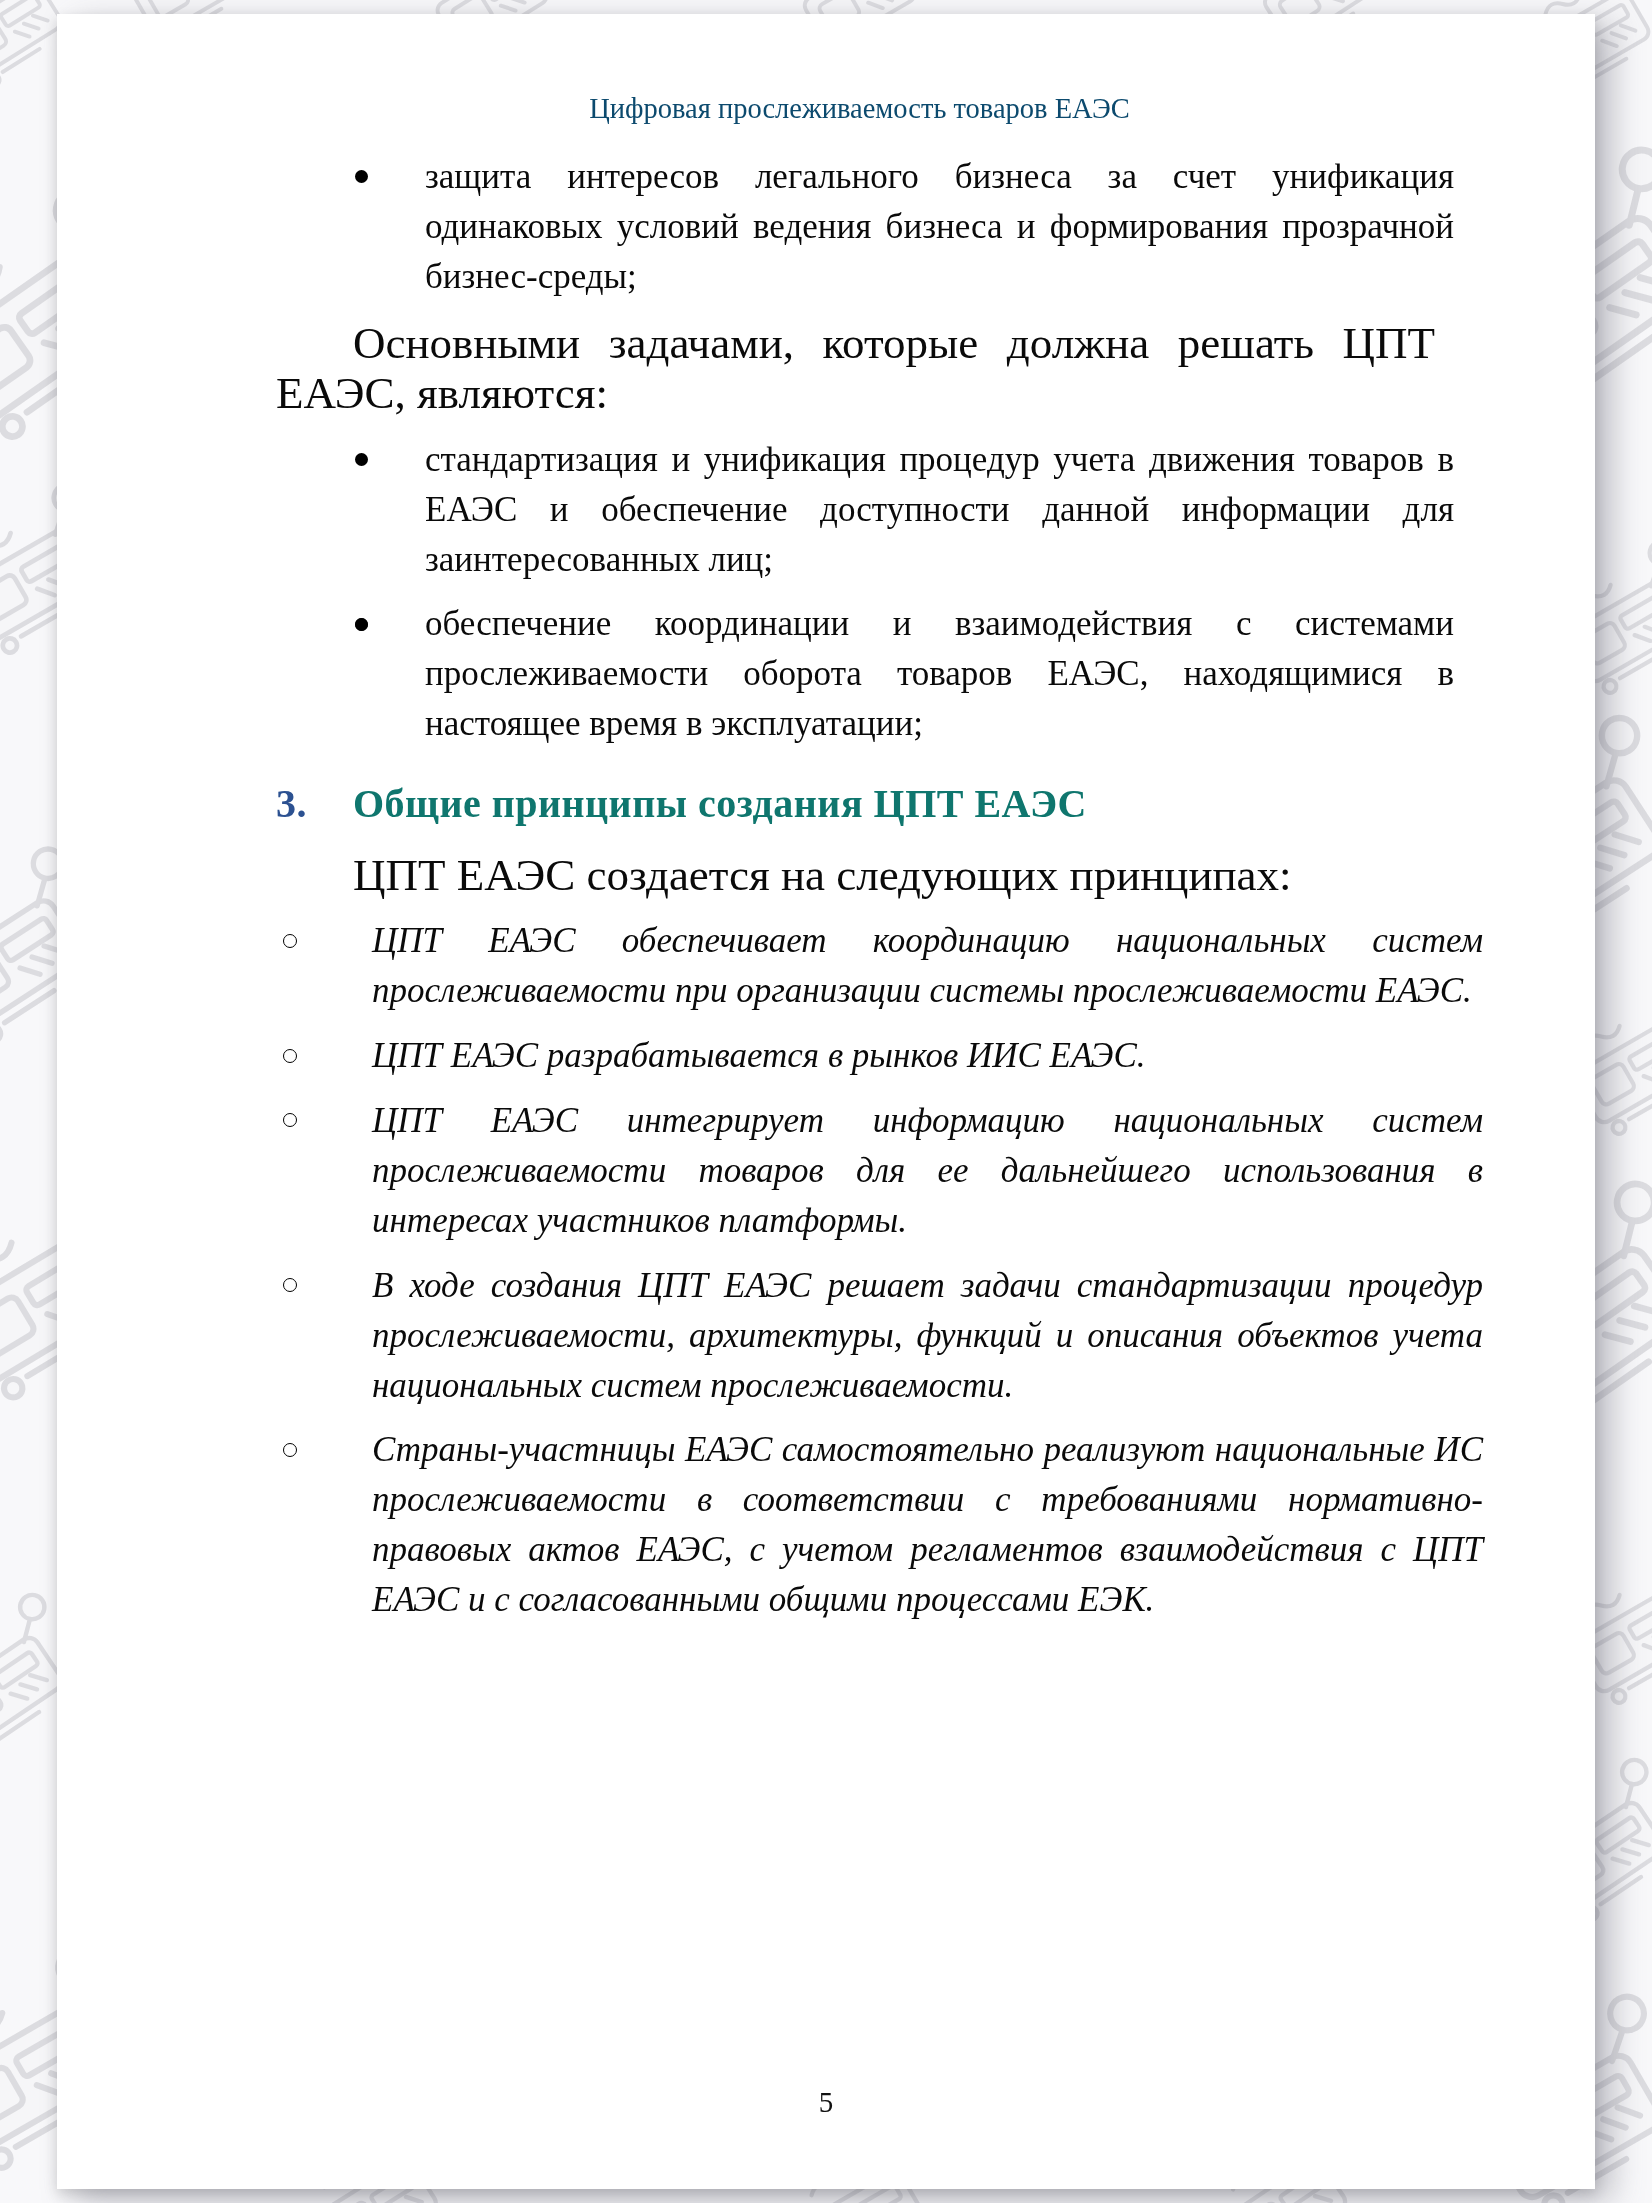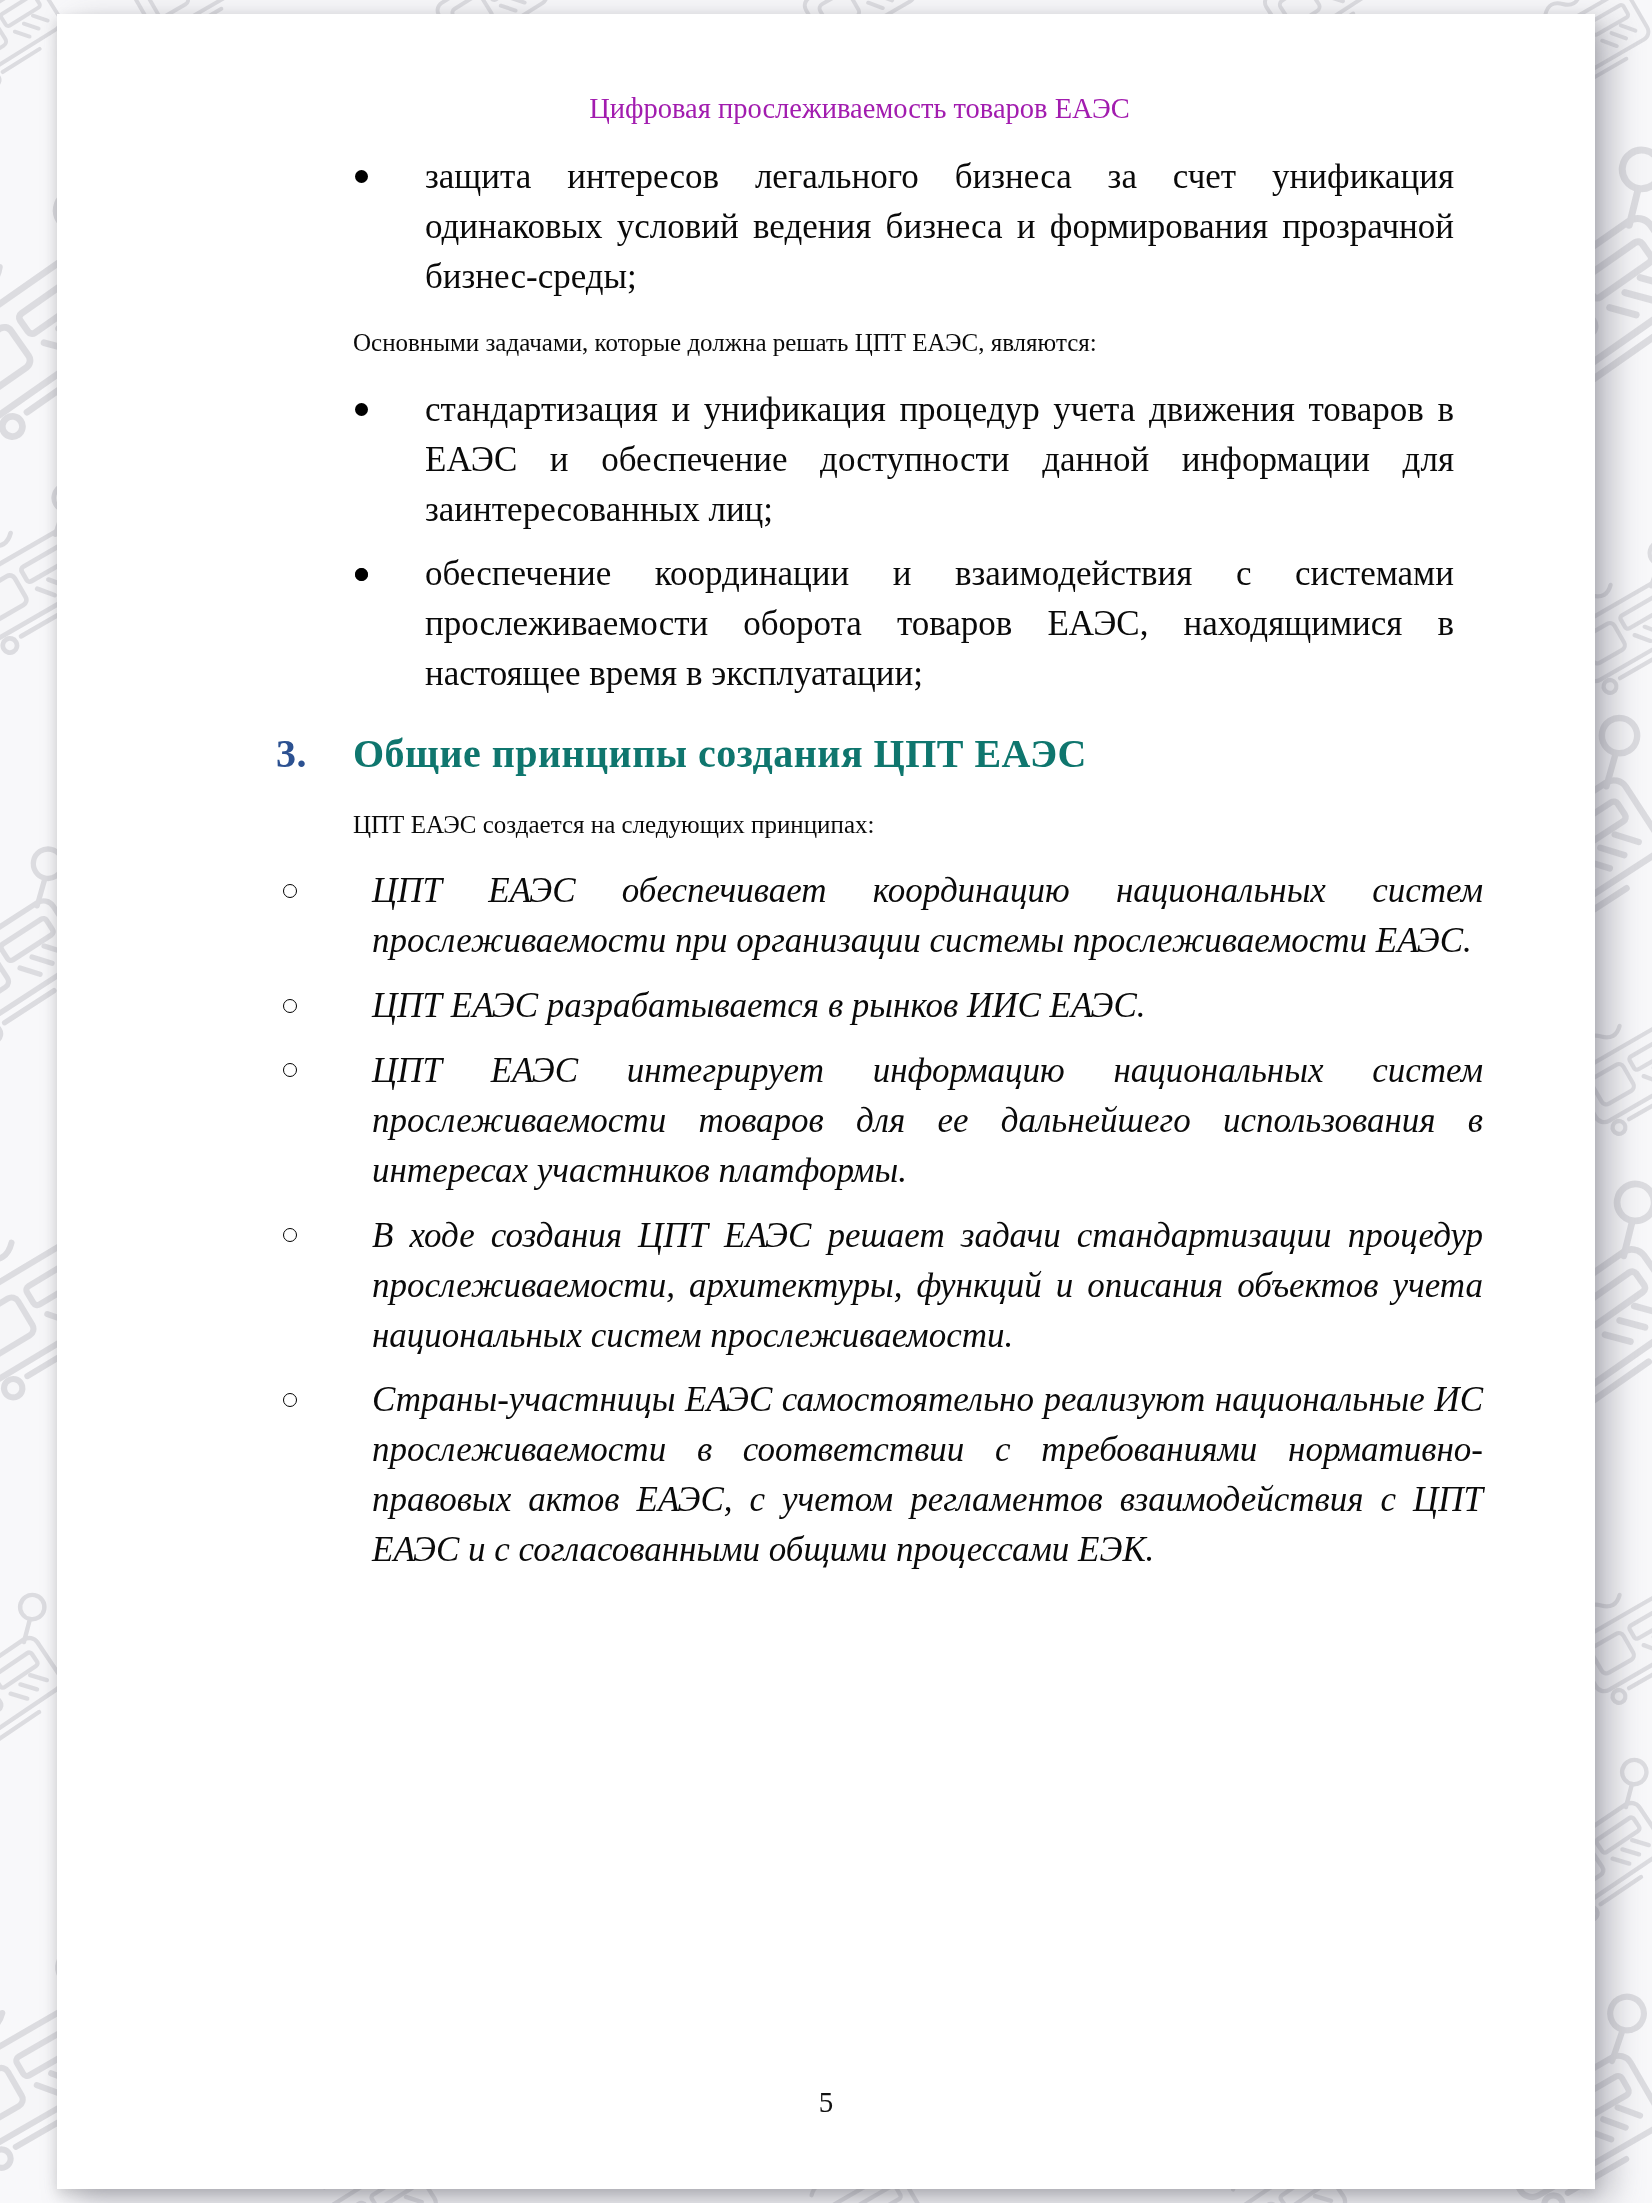"Цифровая прослеживаемость товаров ЕАЭС" .running-header { color: #a21caf -> #0c4a6e }
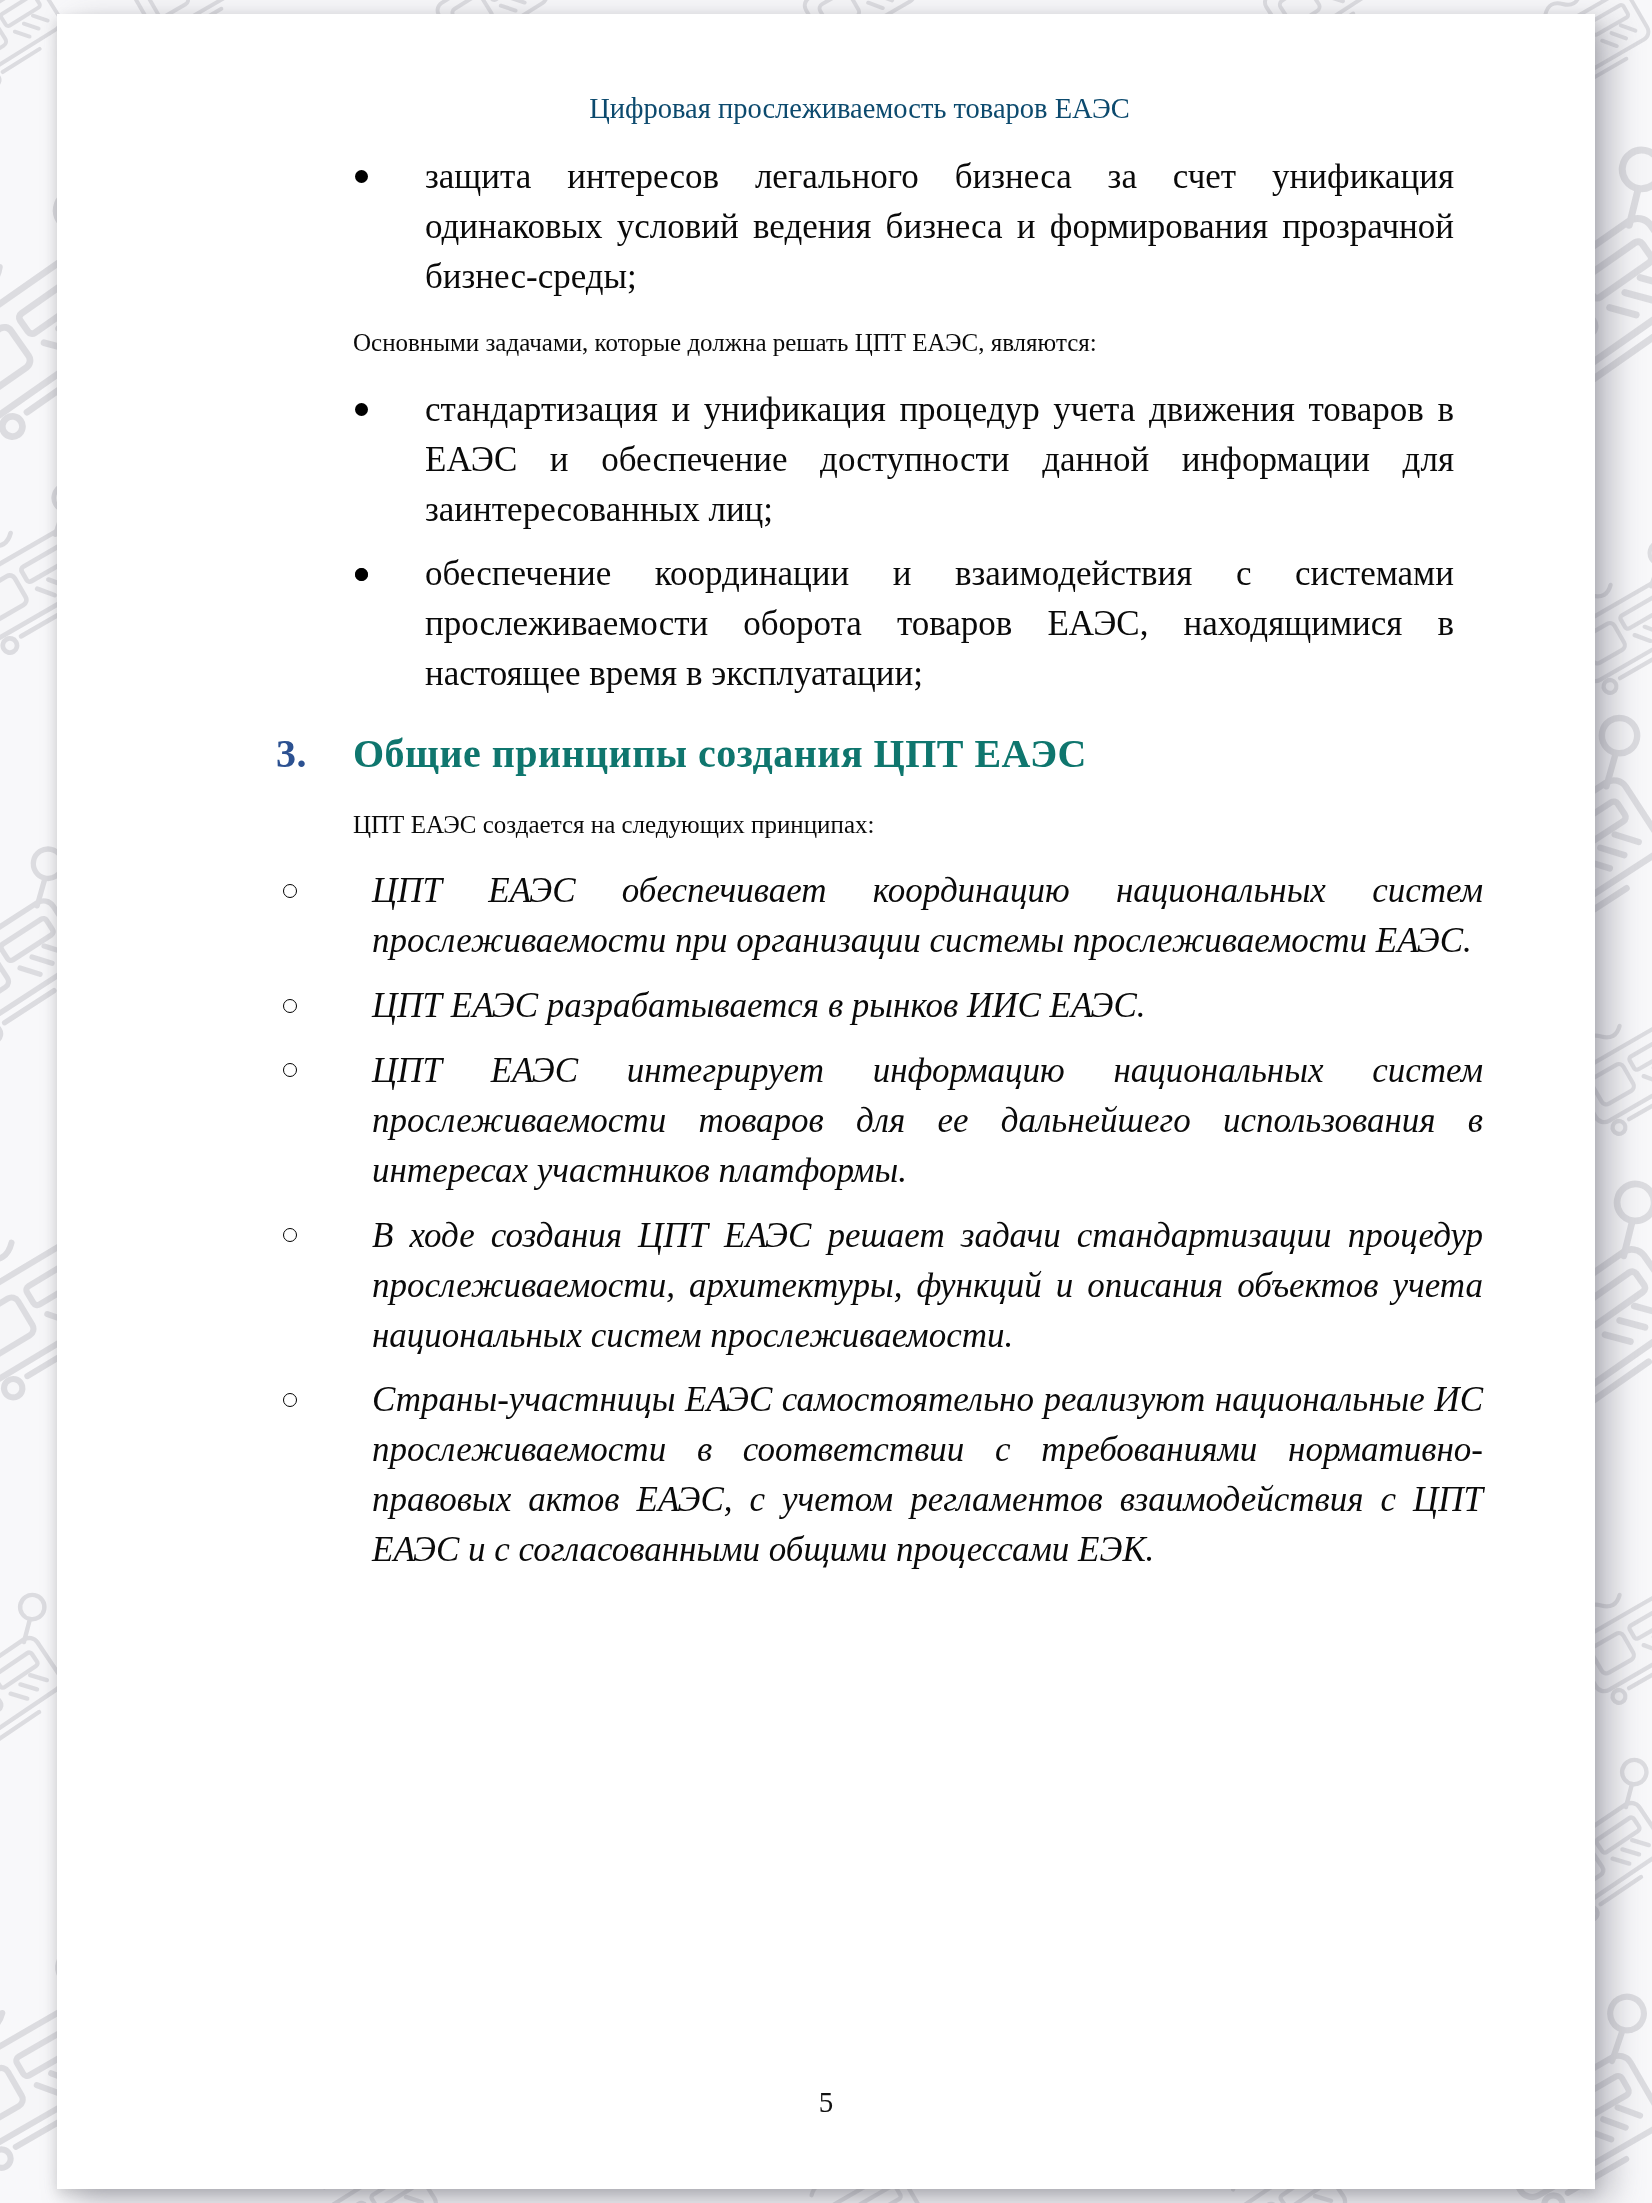"Основными задачами, которые должна" .para { font-size: 25px -> 45px }
